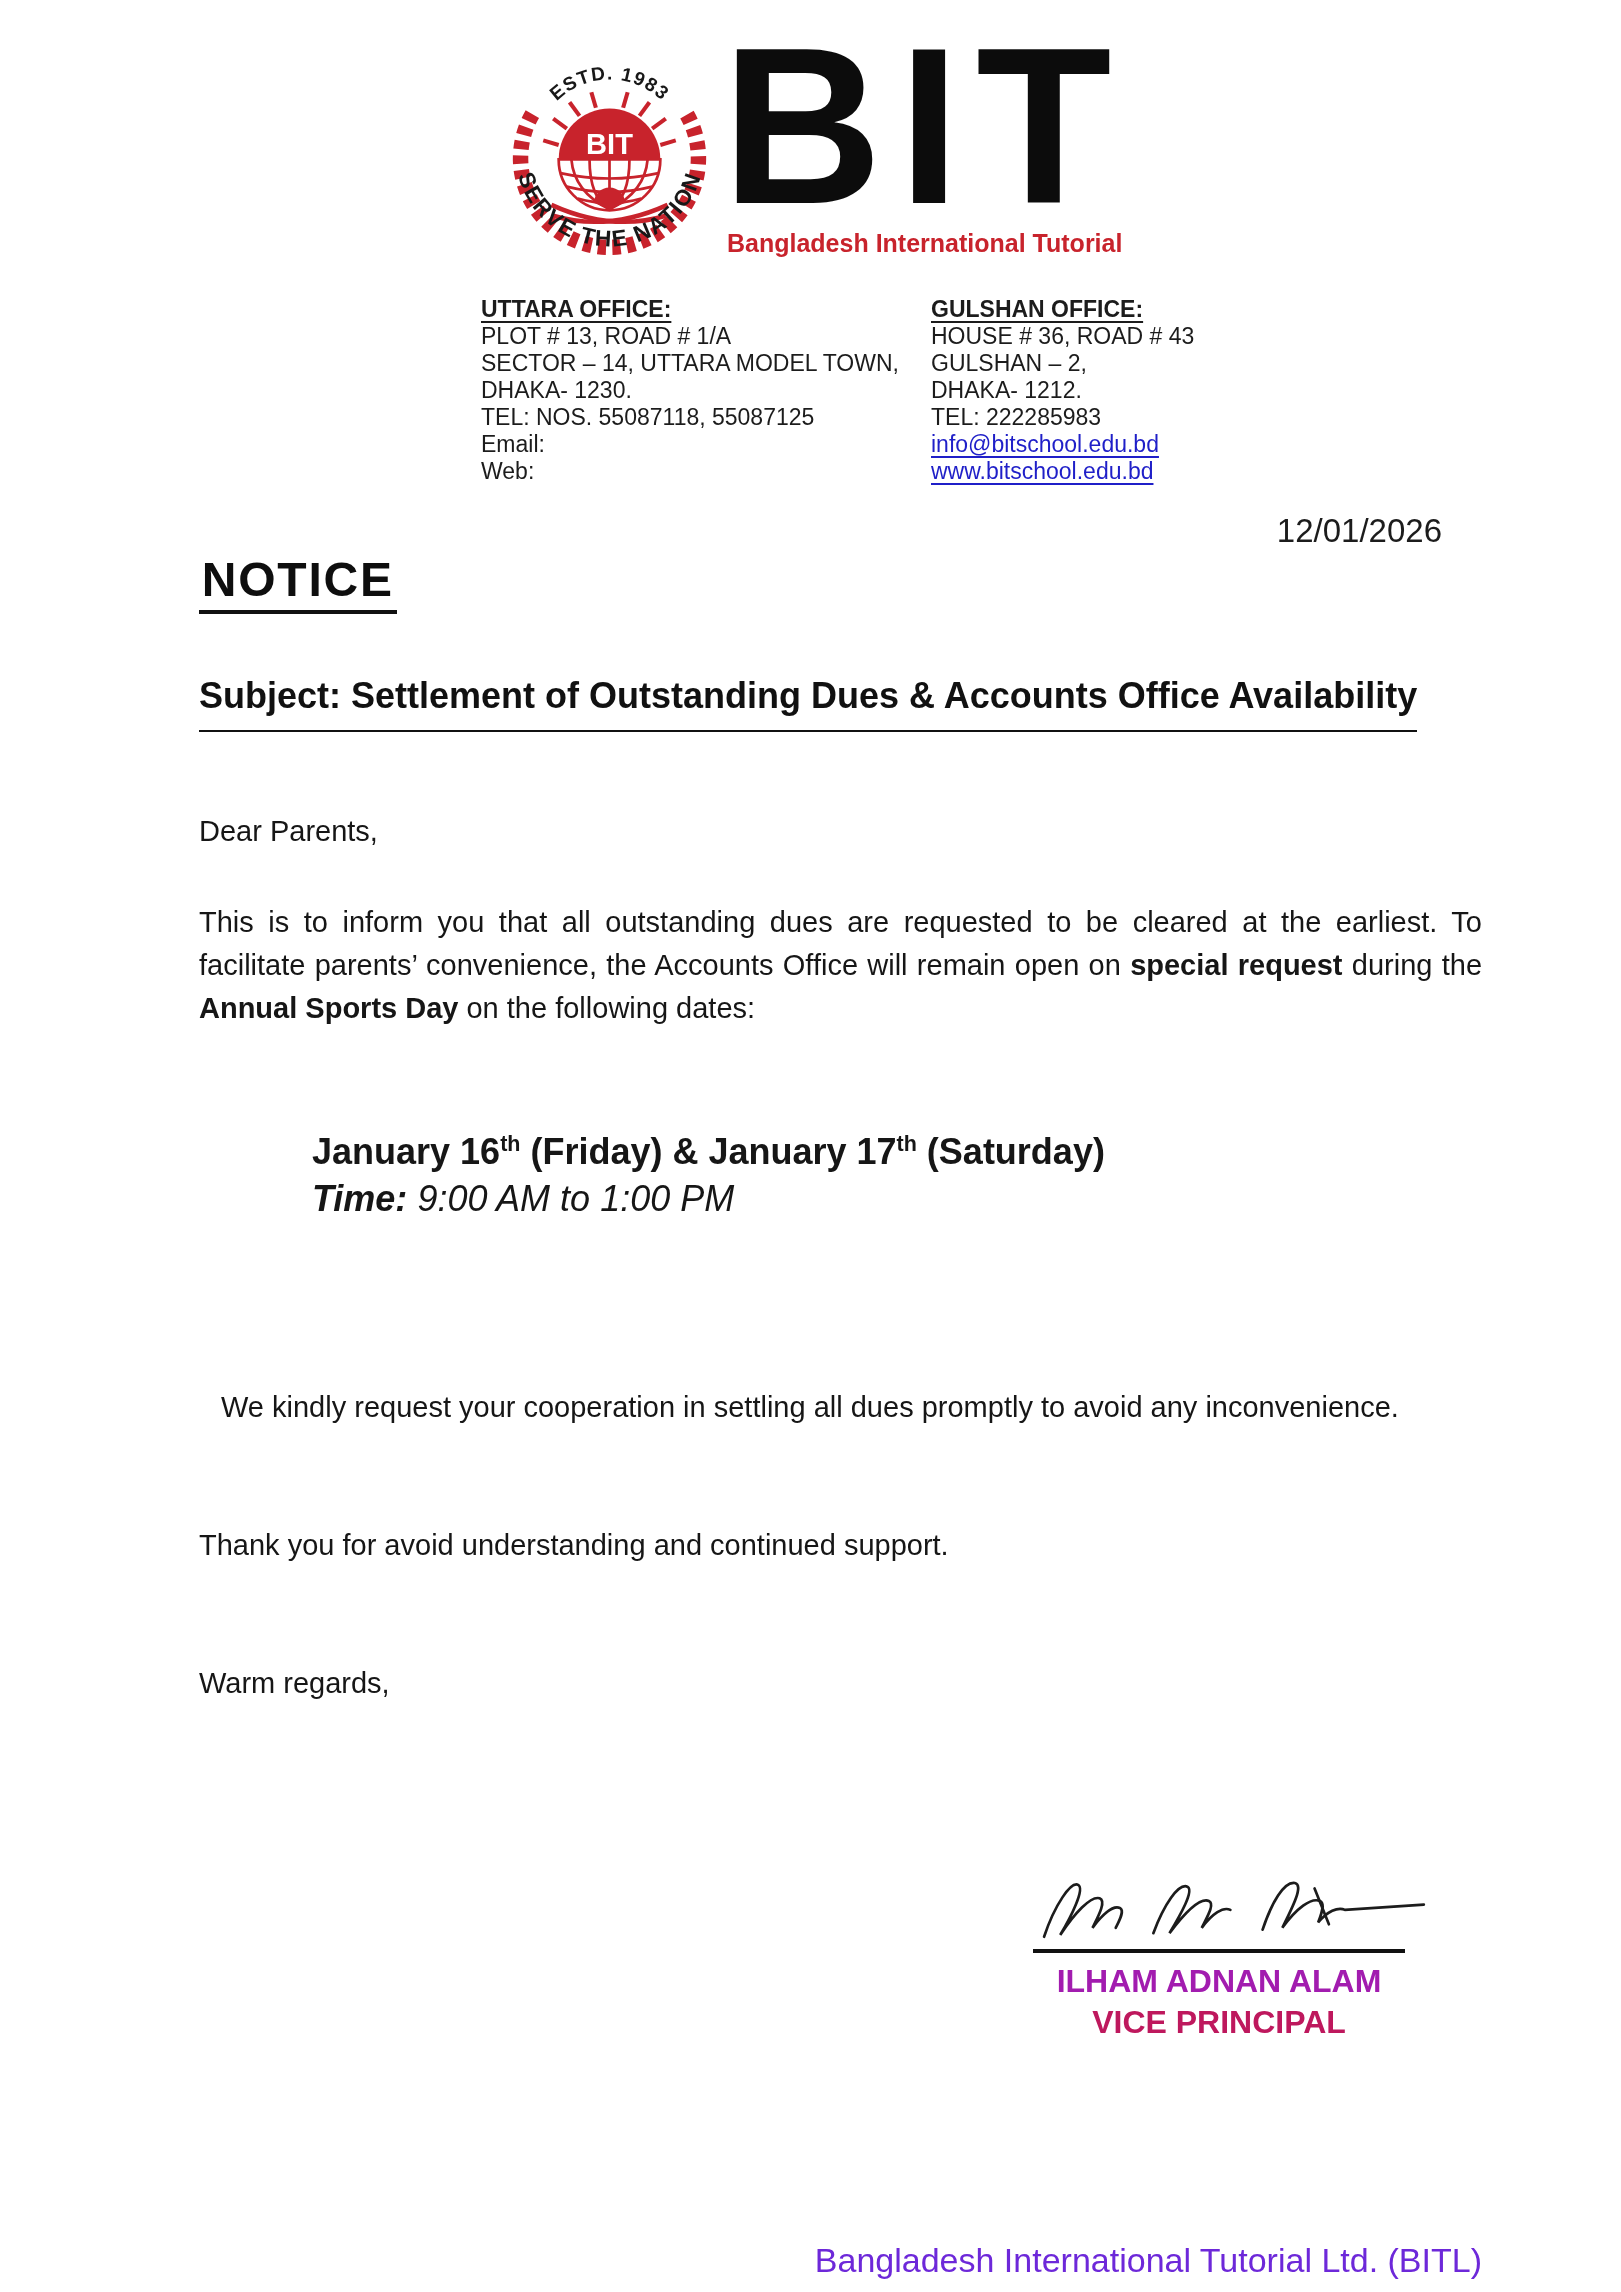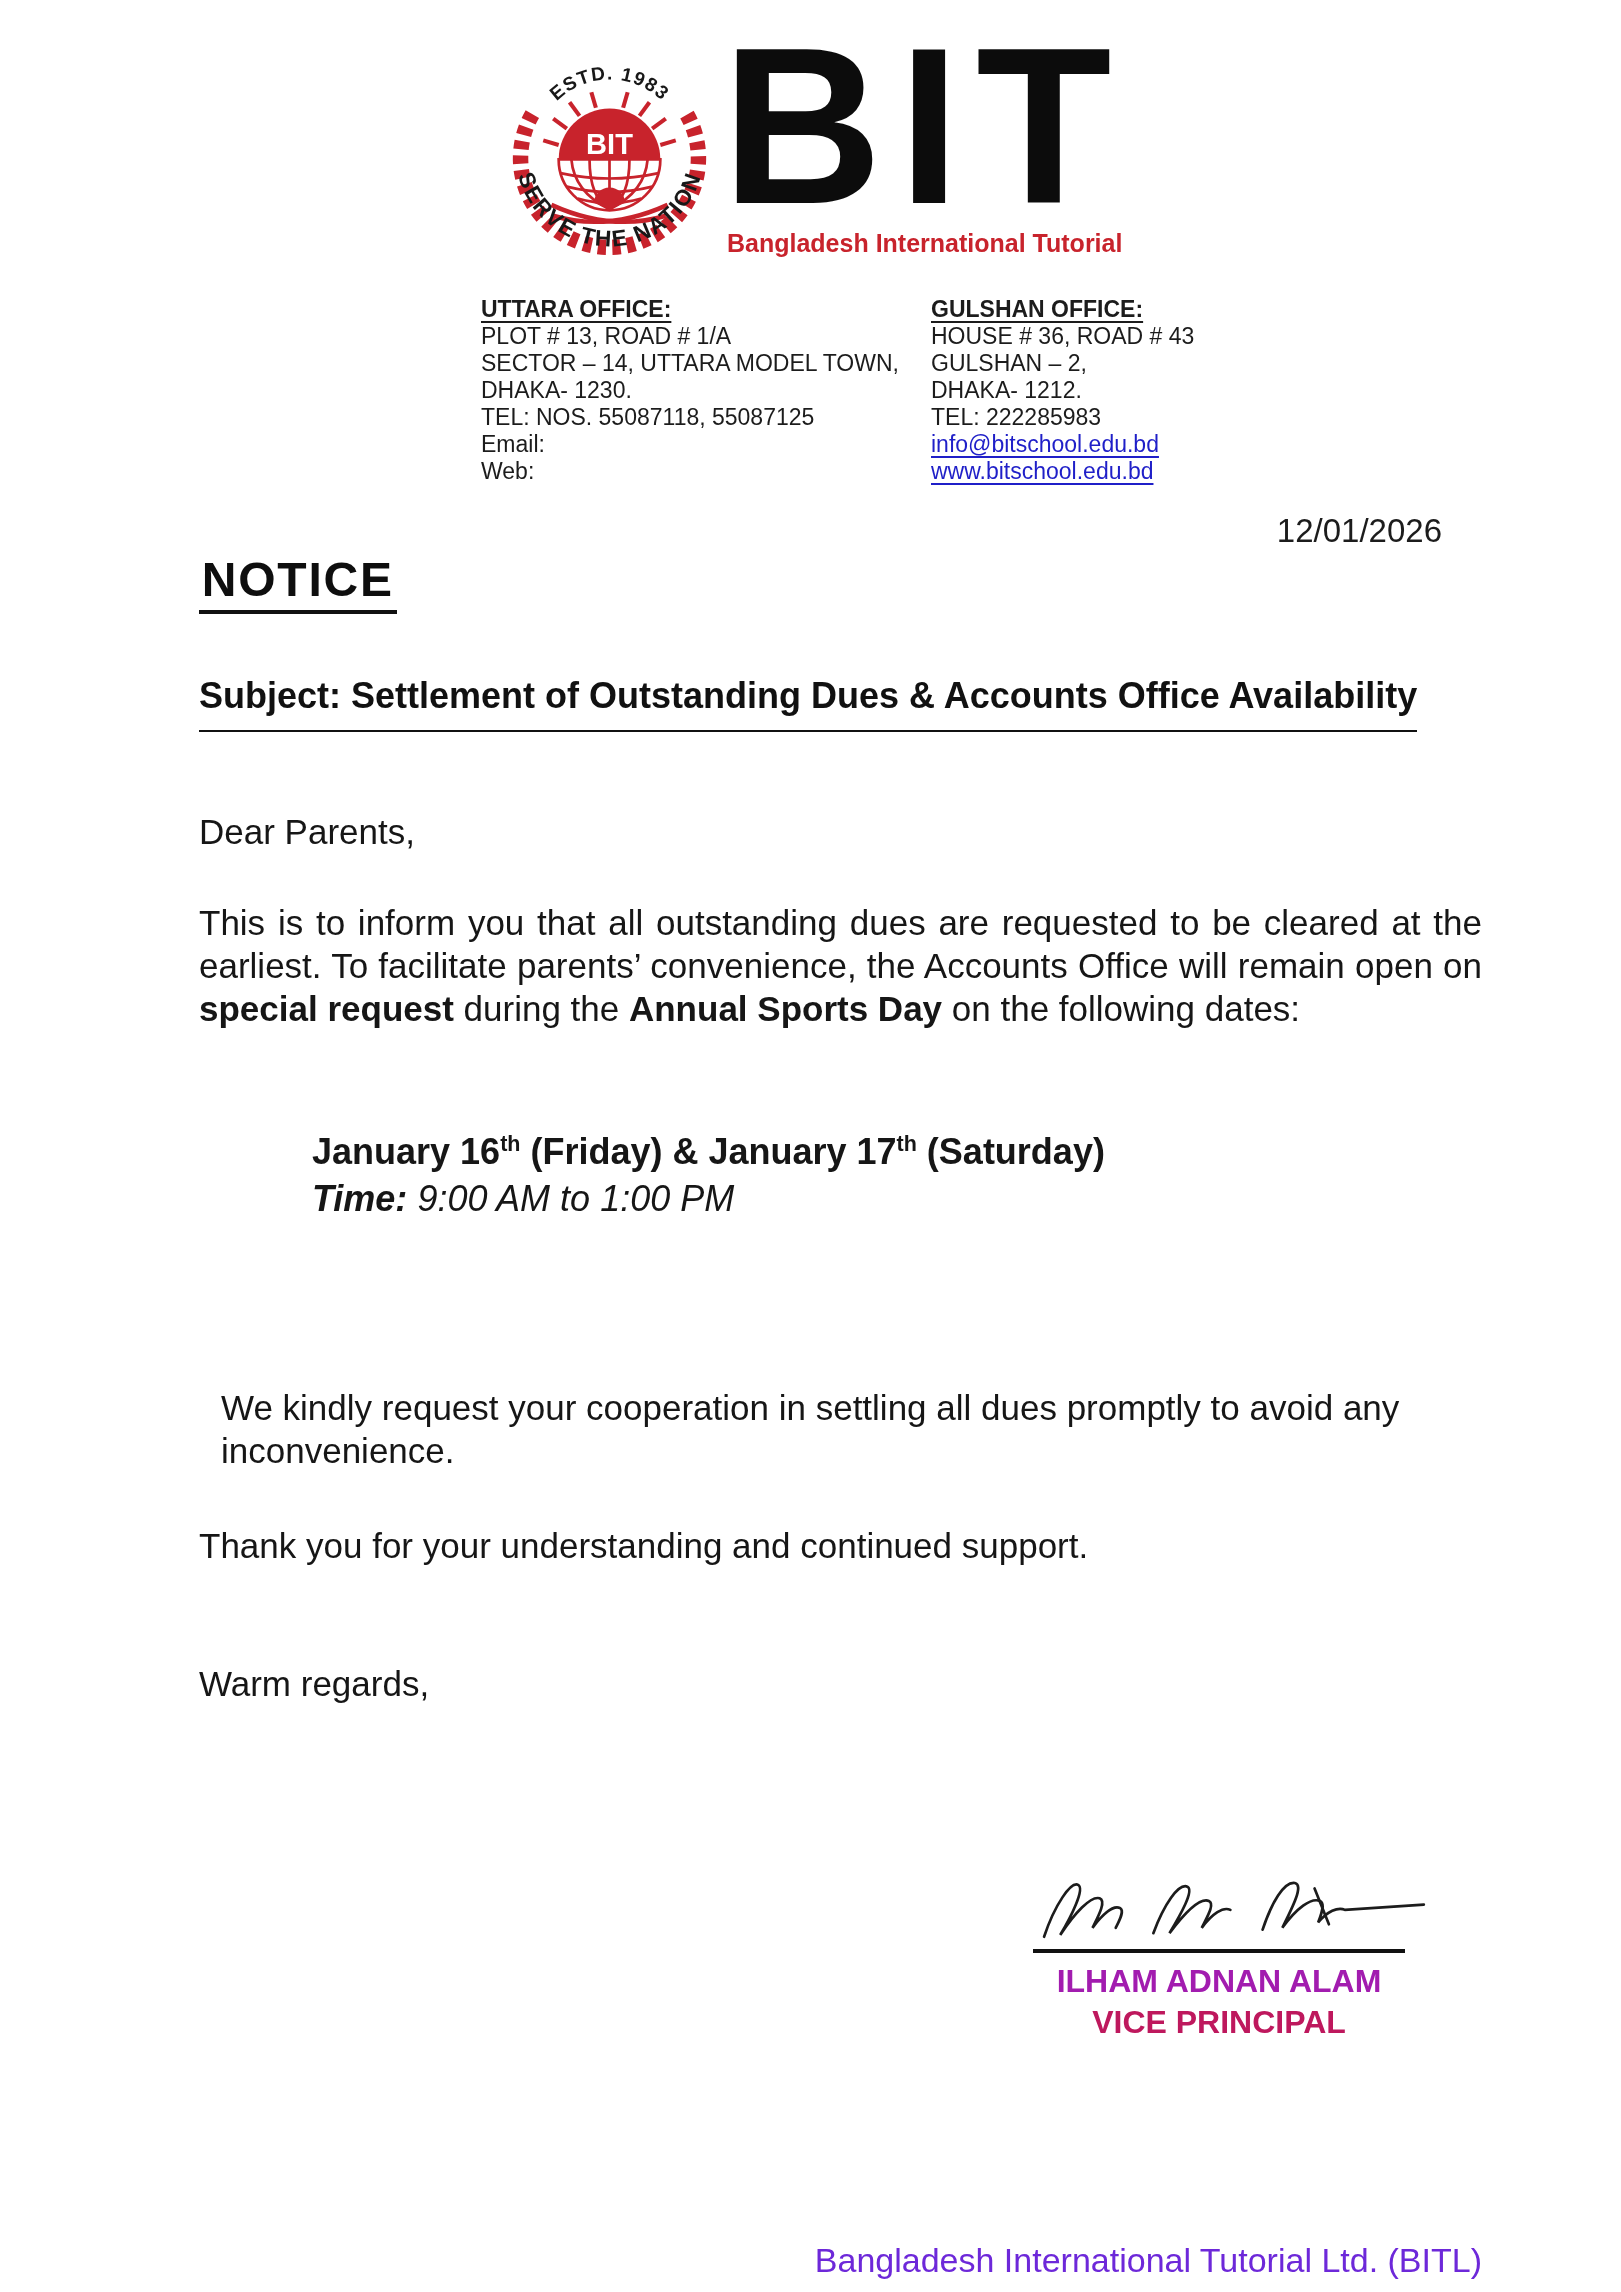"Dear Parents," .bodytext { font-size: 35px -> 29px }
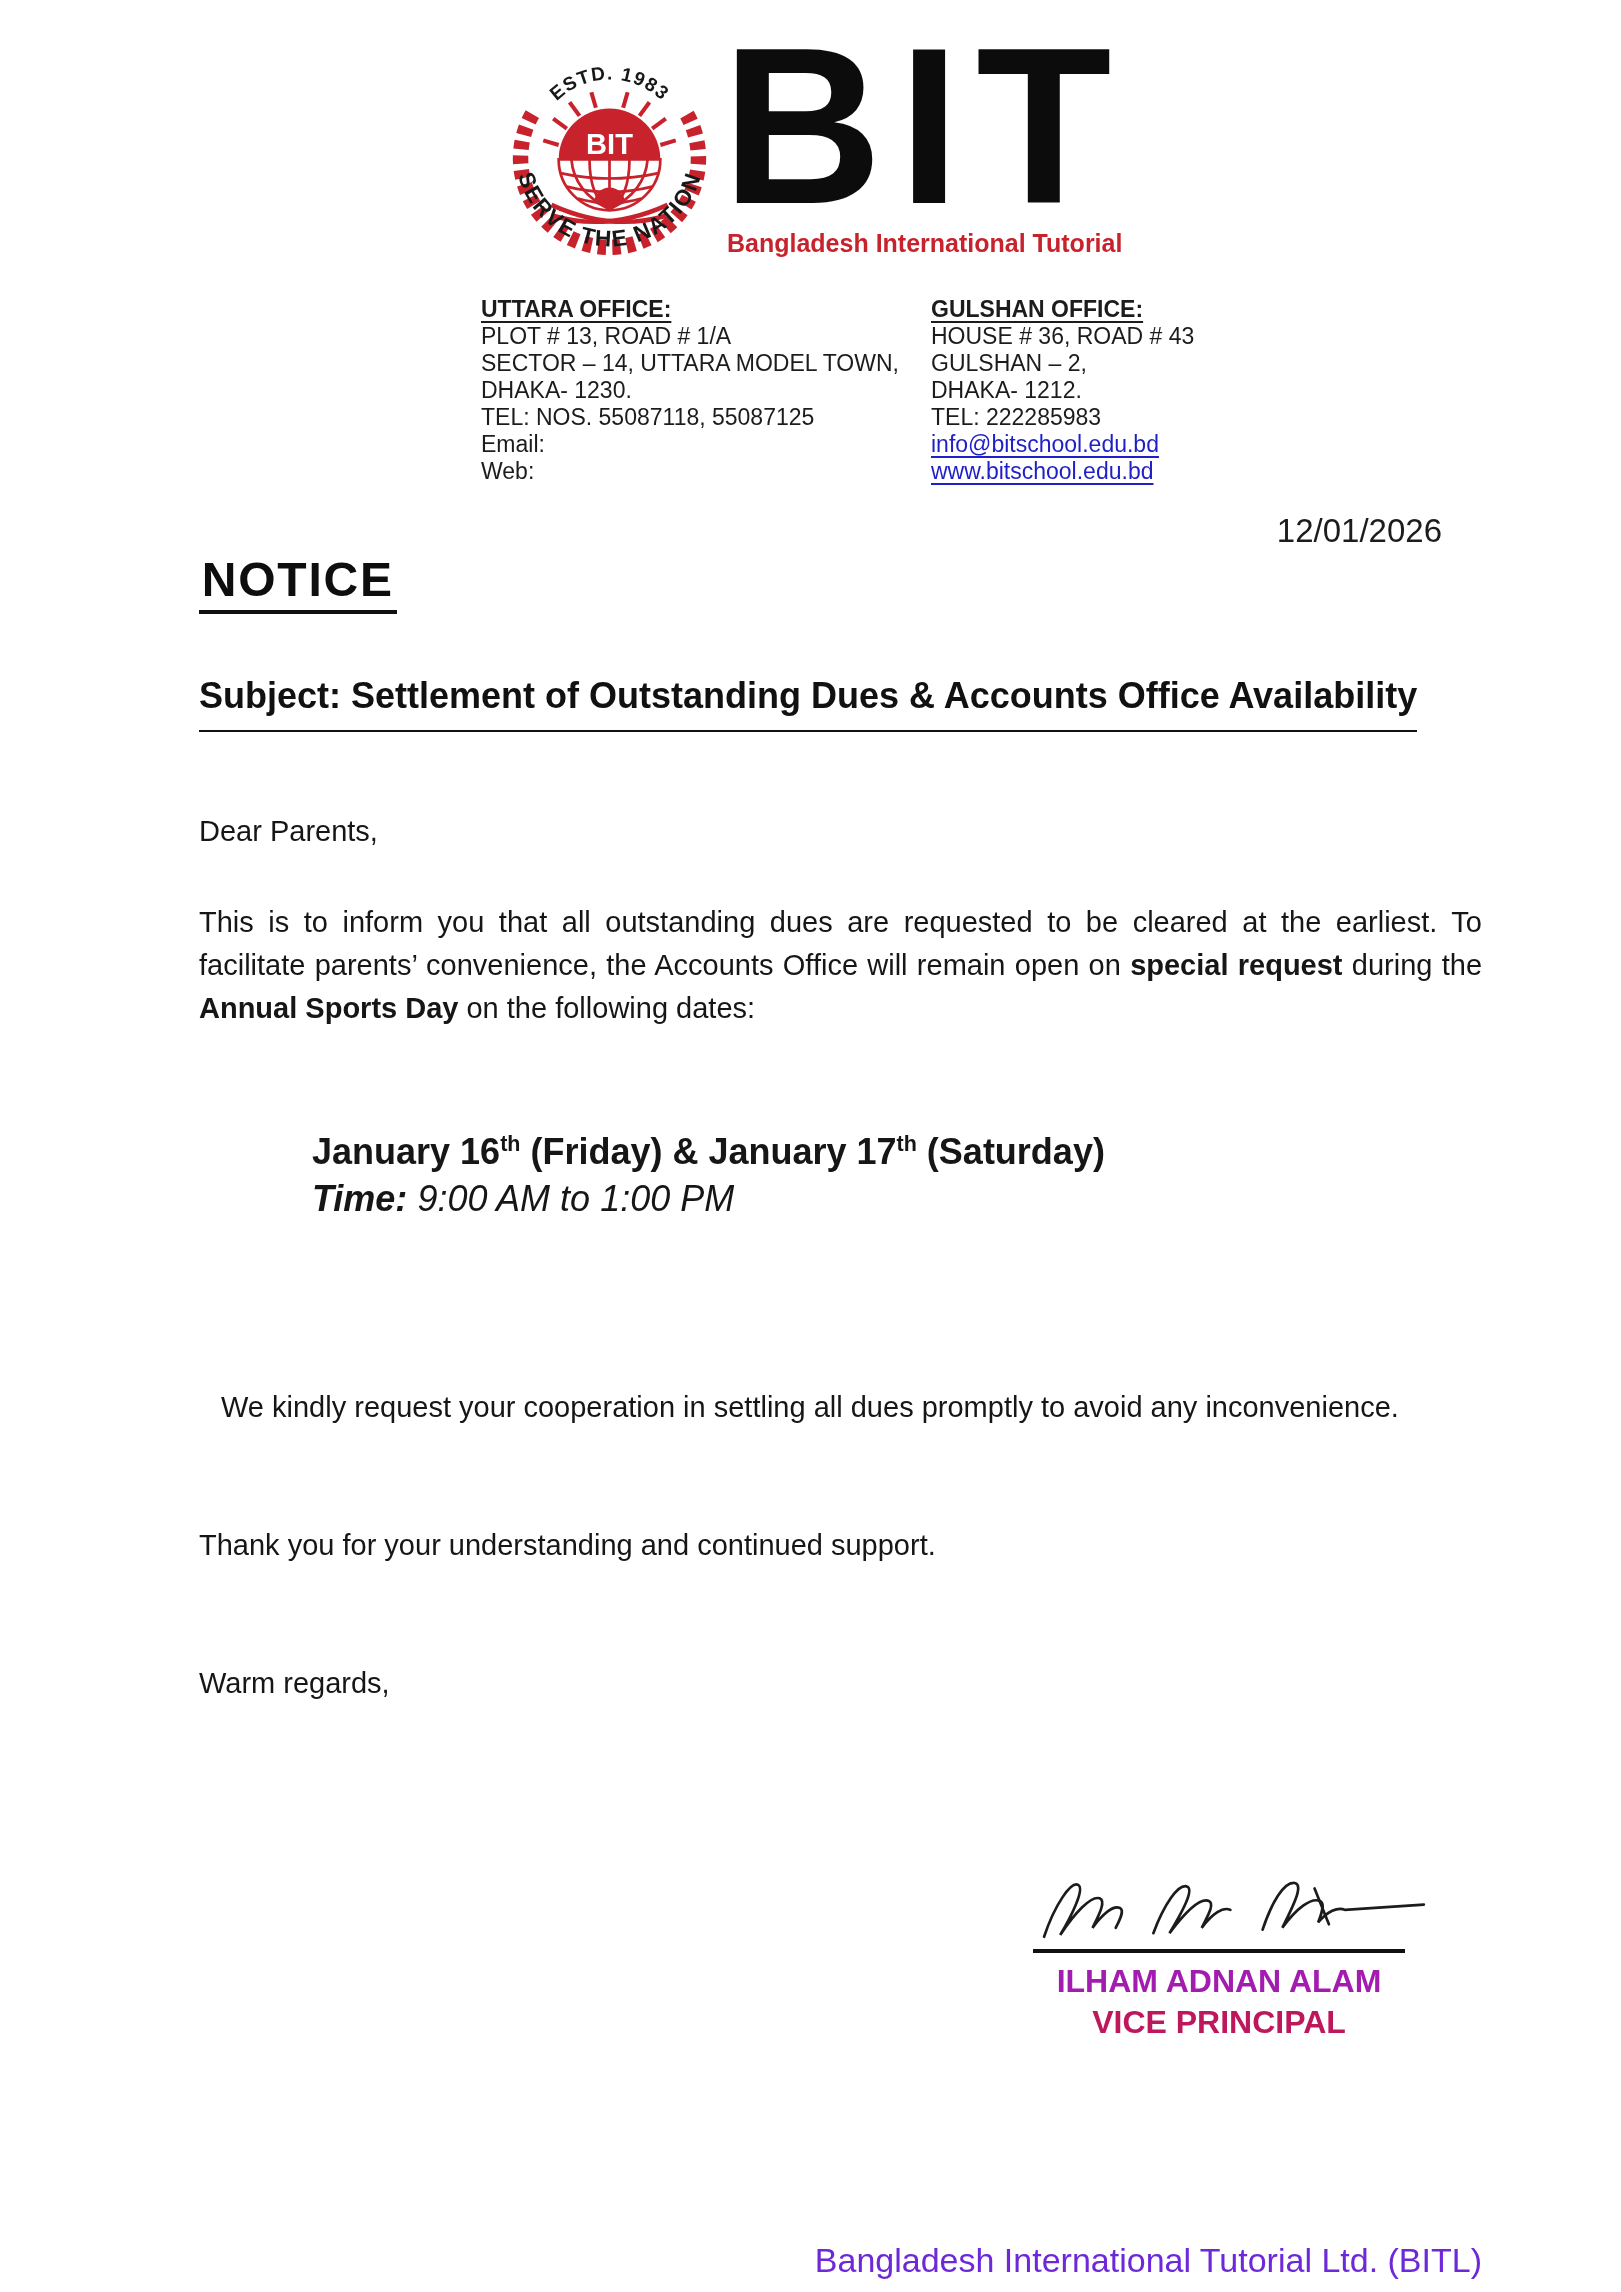"Thank you for your understanding" div.abs { text: your -> avoid }
